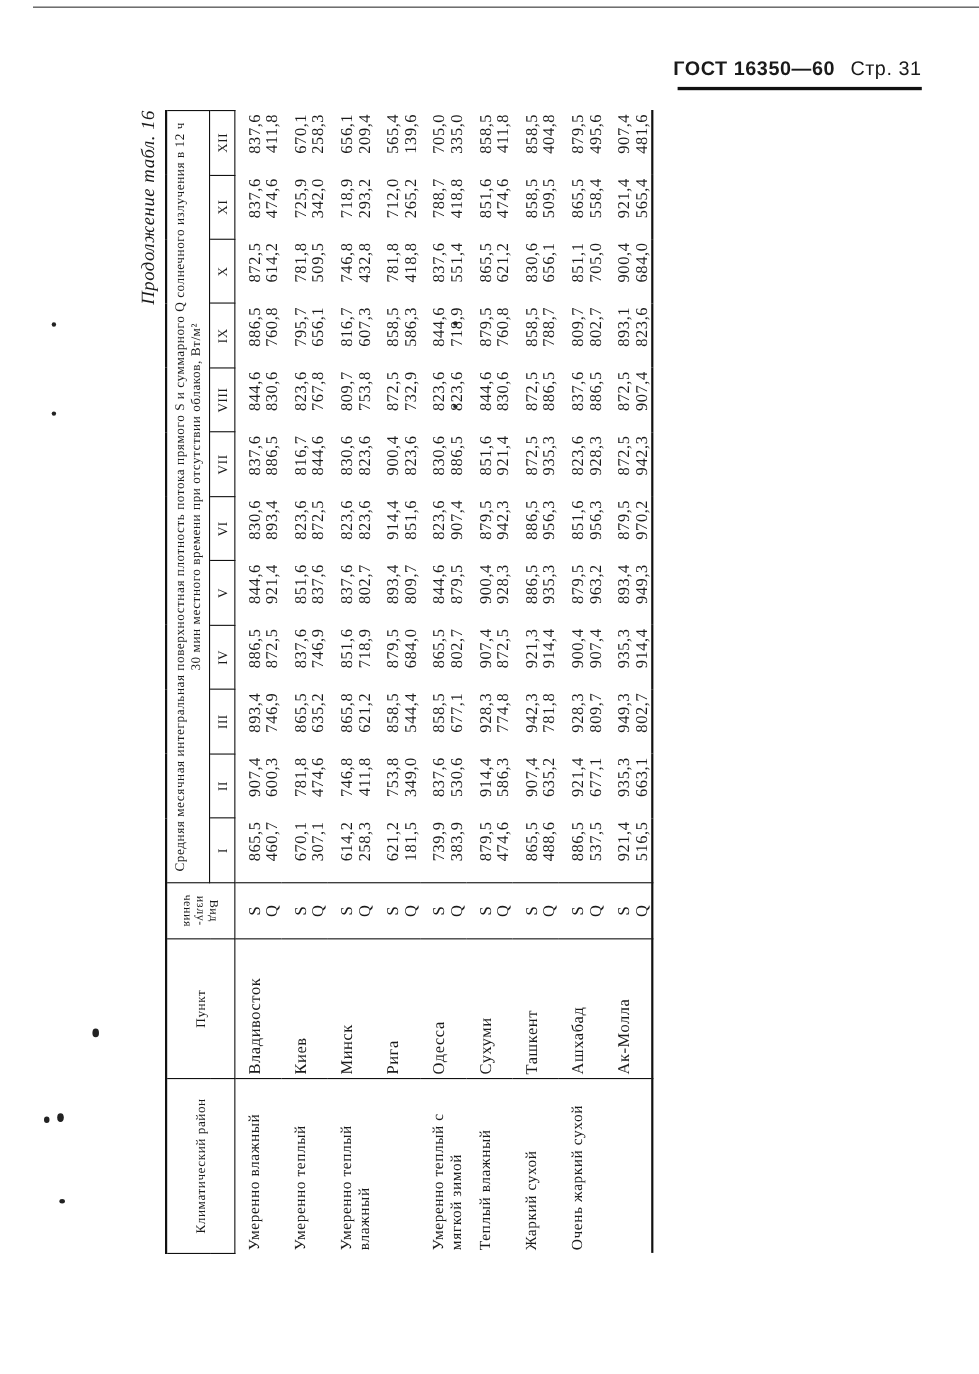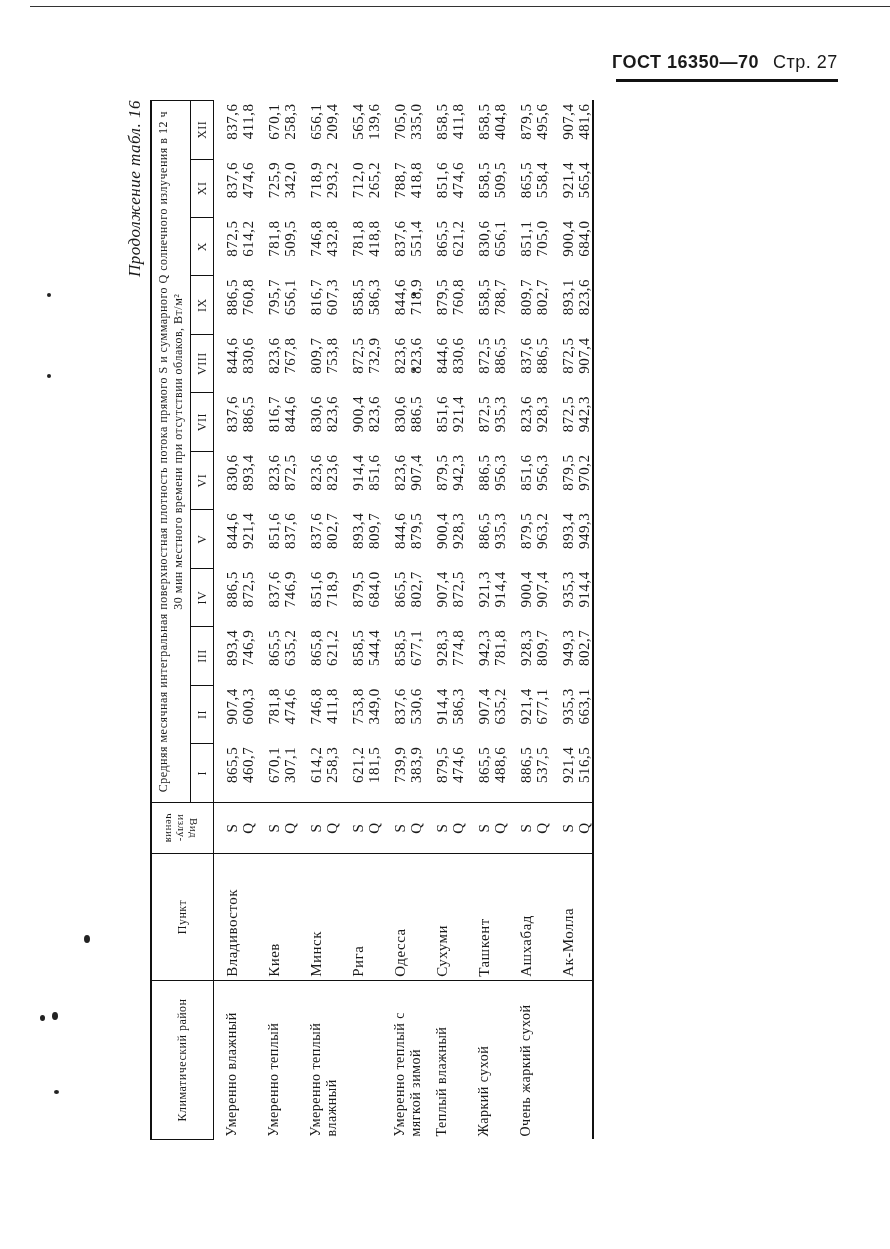"ГОСТ 16350—70" span { text: 70 -> 60 }
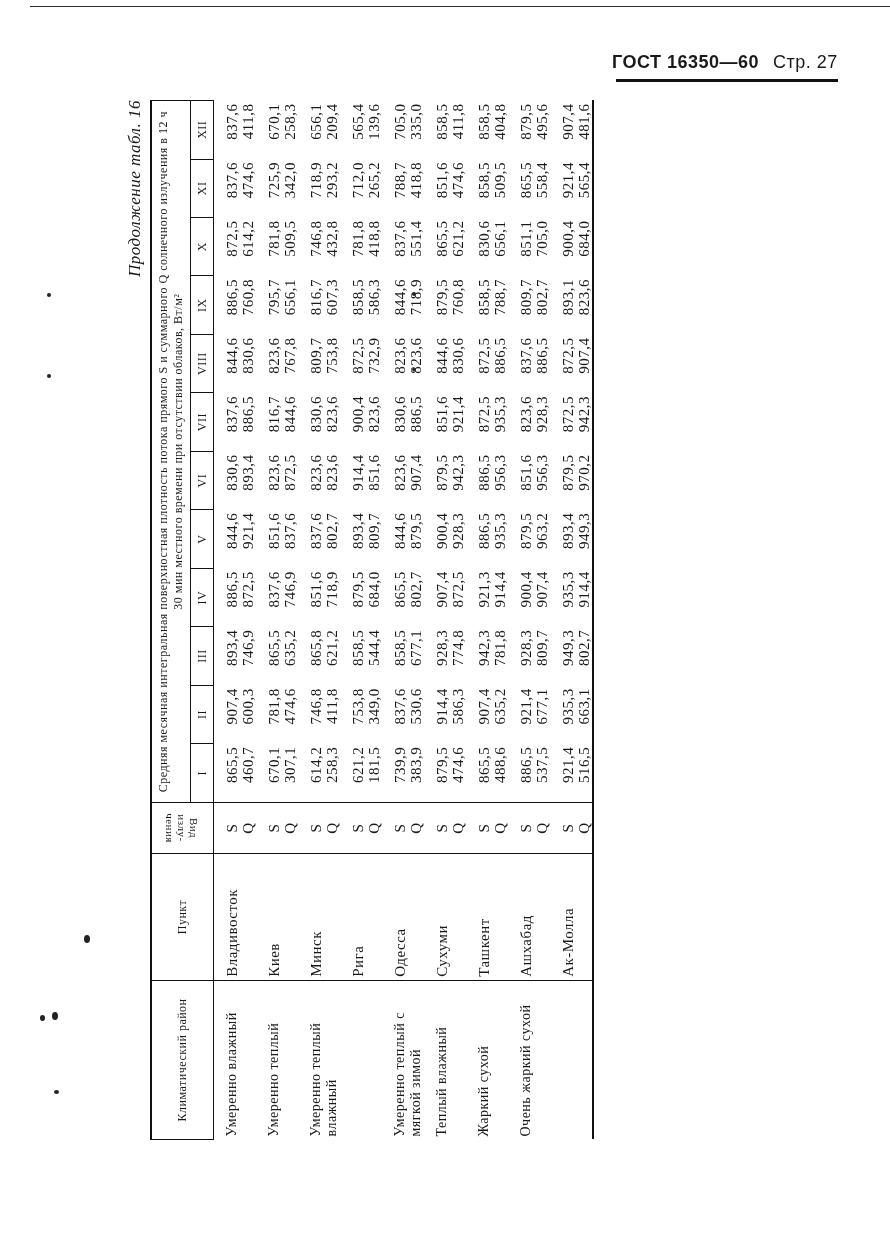"Стр. 27" span.pg { text: 27 -> 31 }
